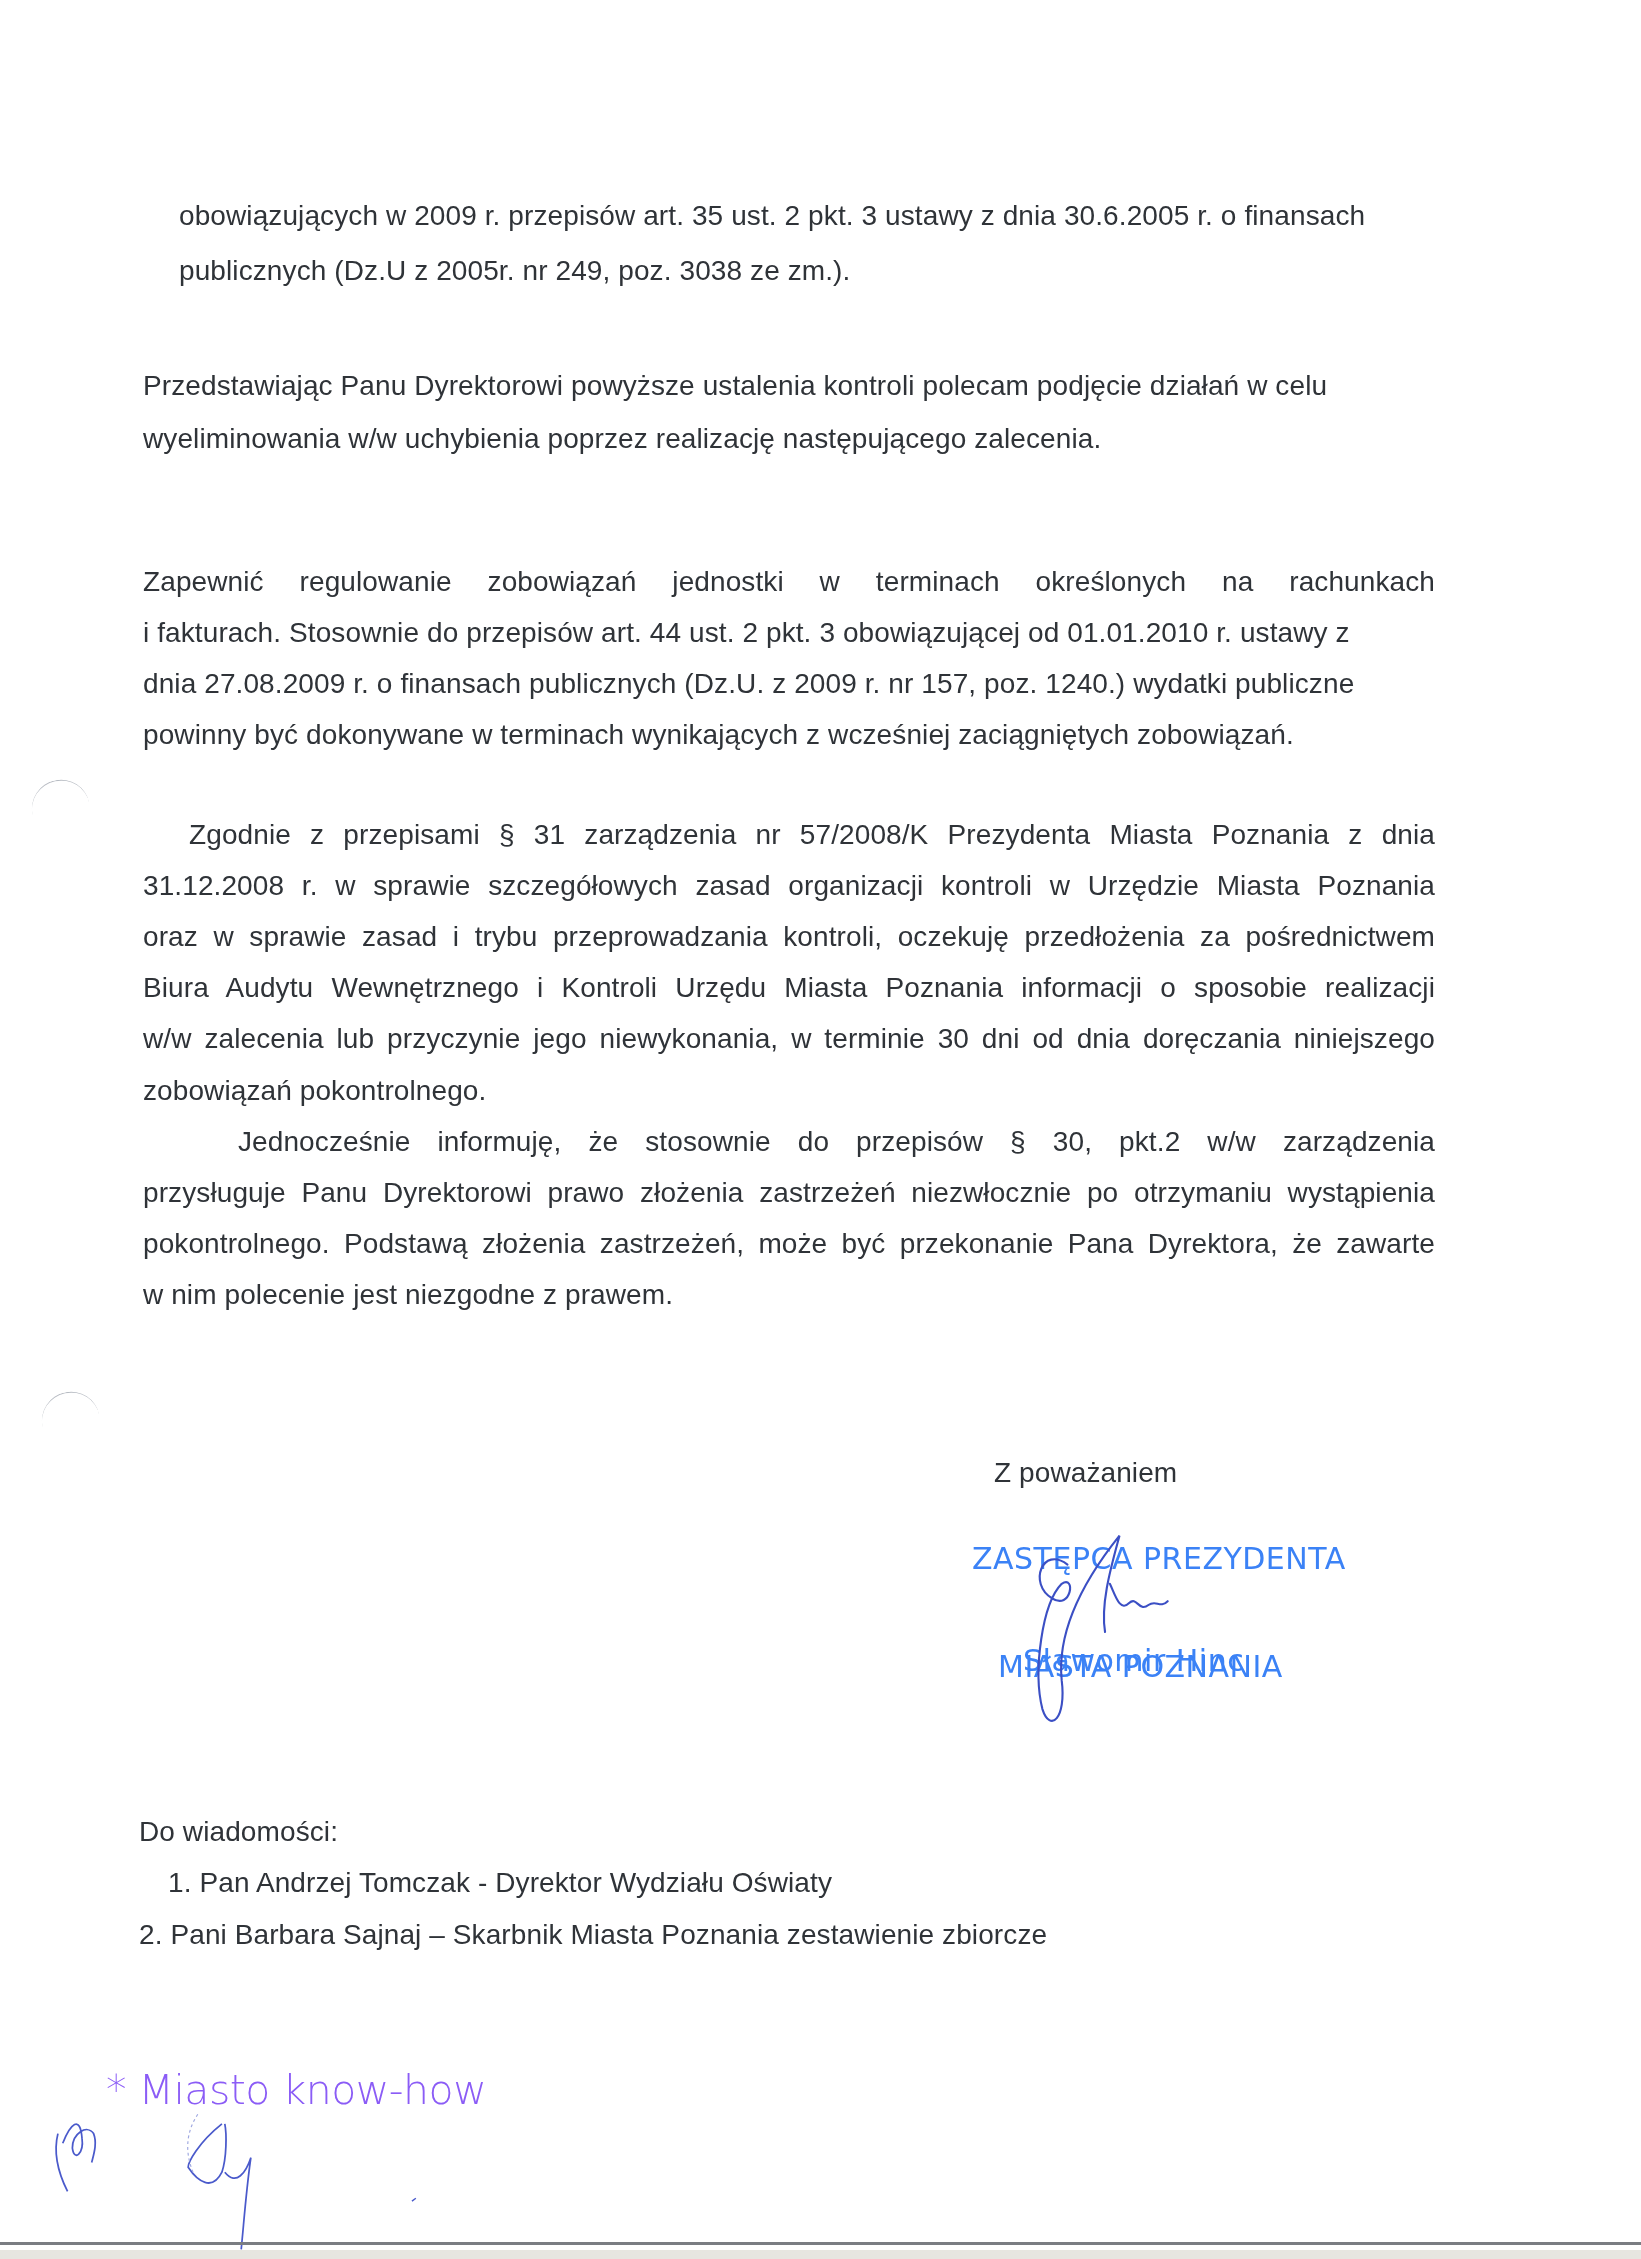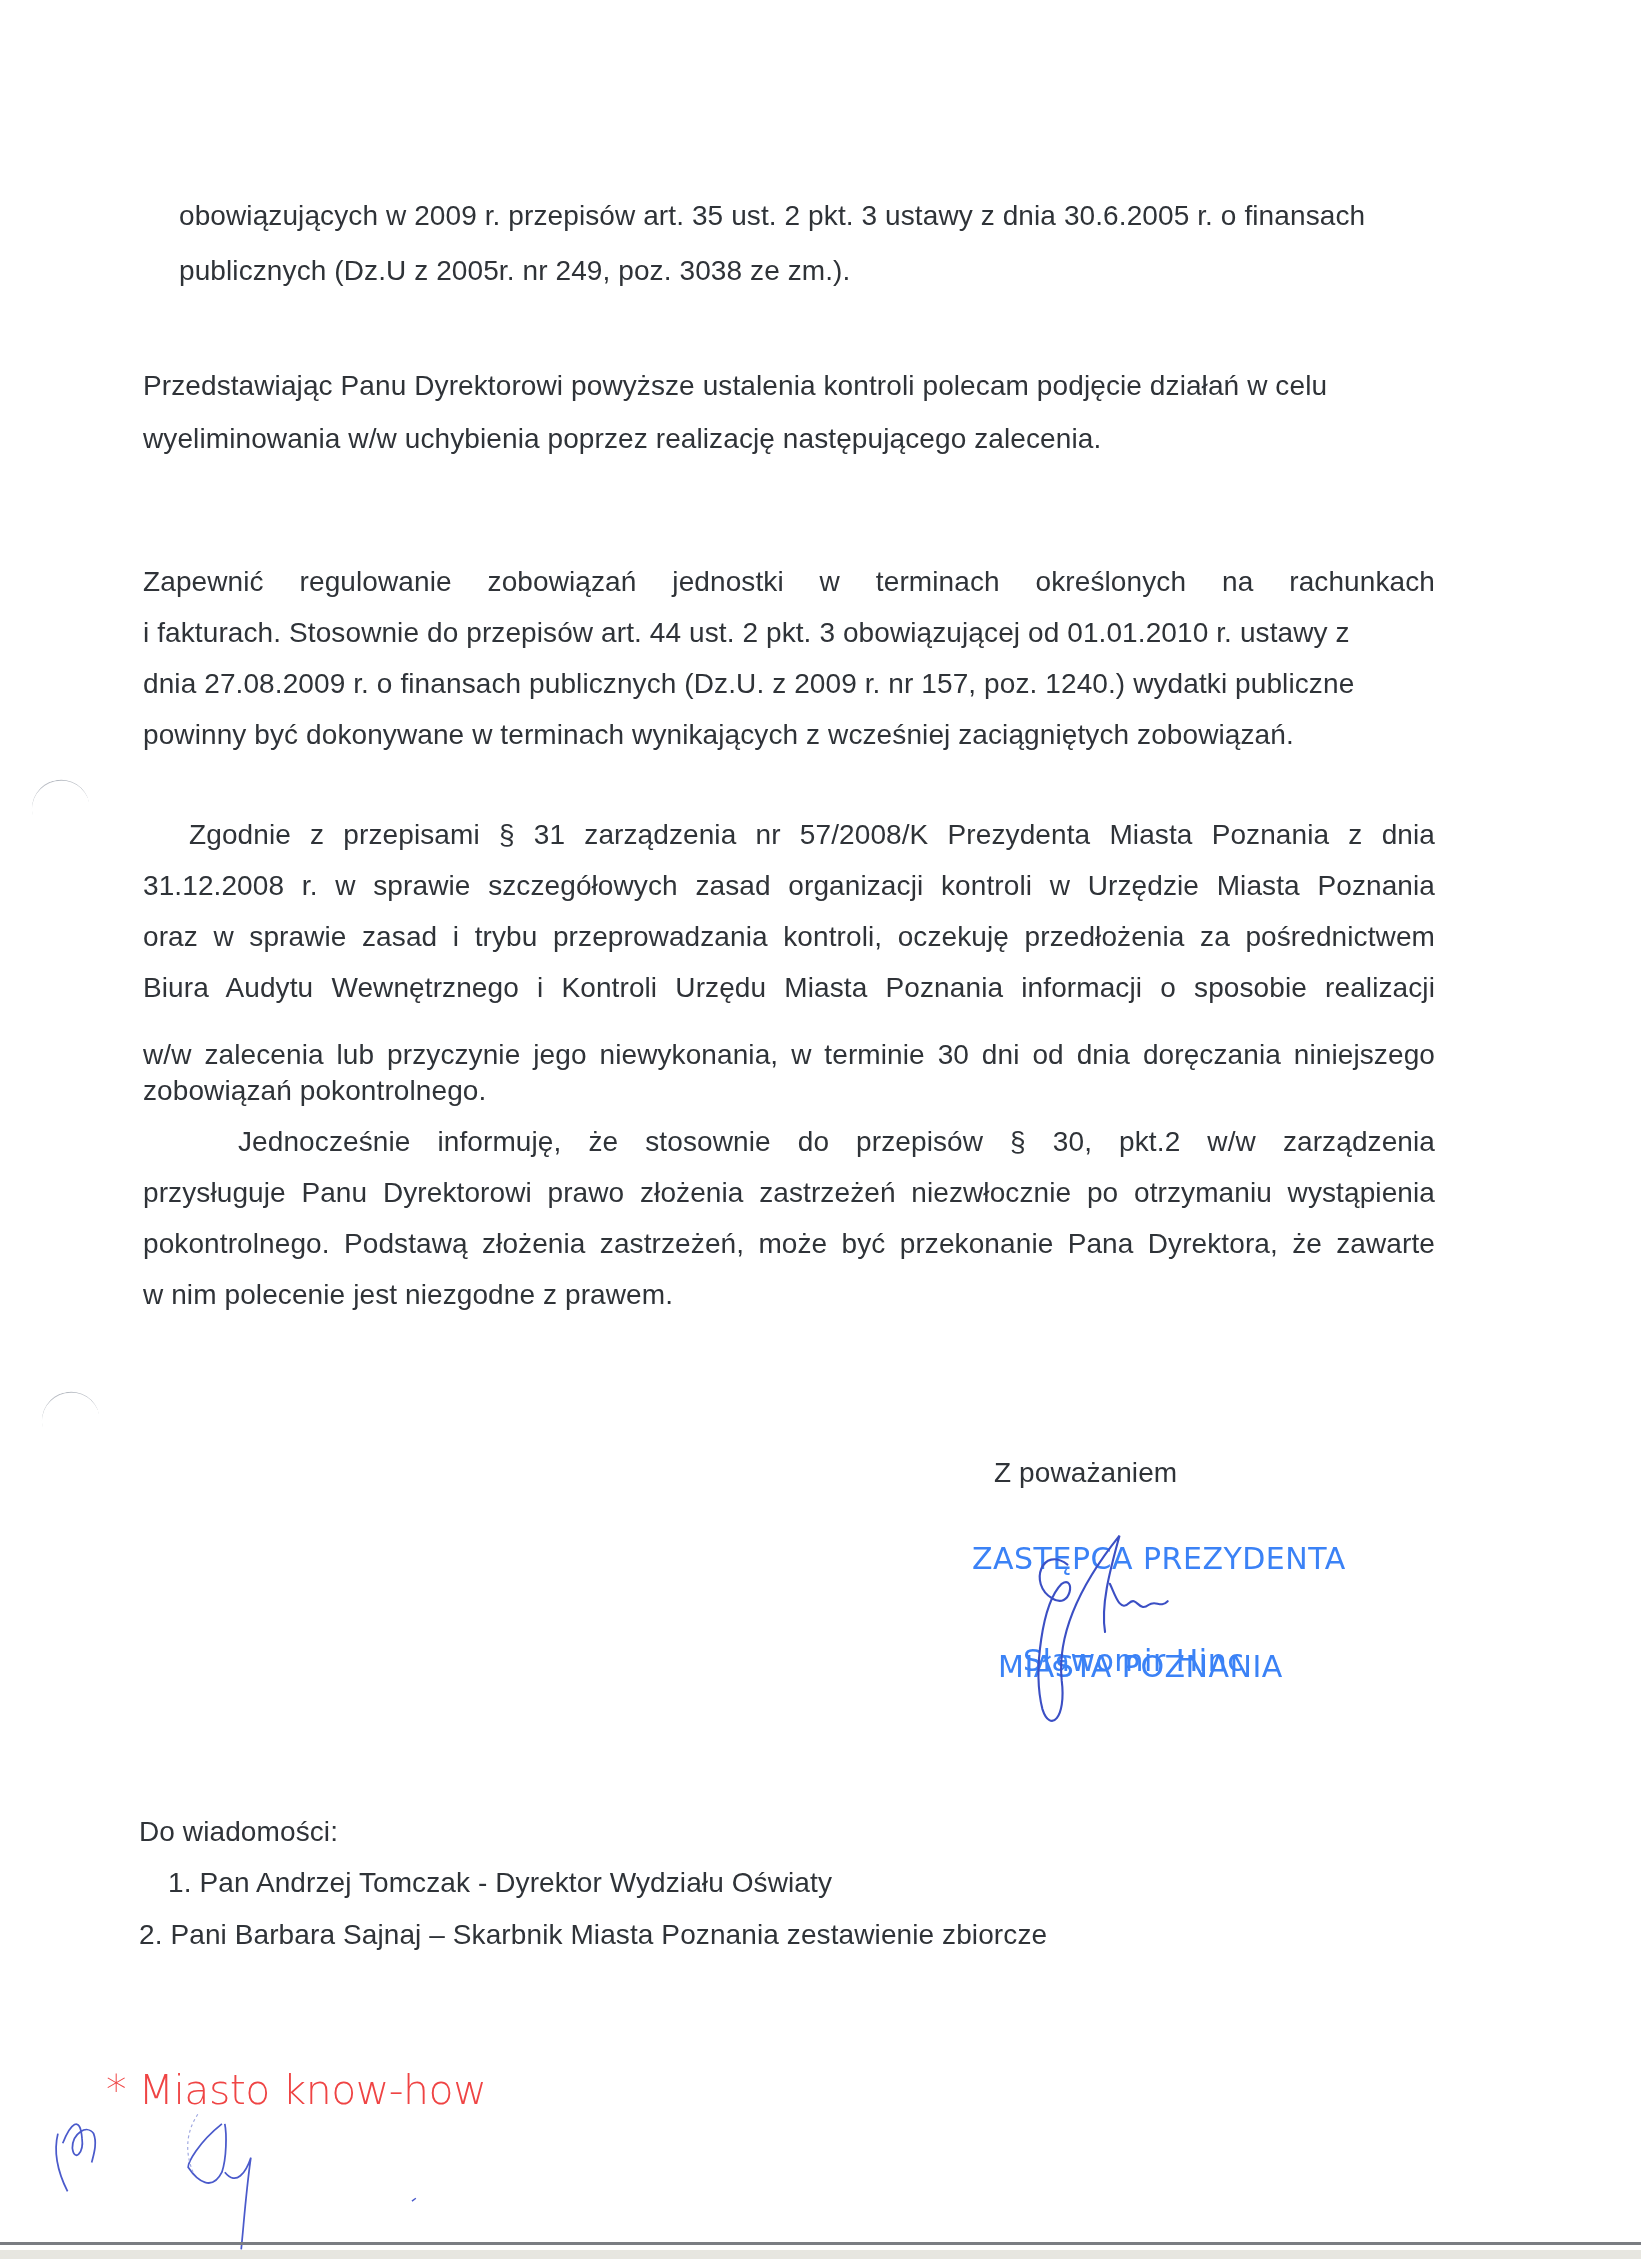"w/w zalecenia lub przyczynie jego" div.line { margin-top: 16px -> none }
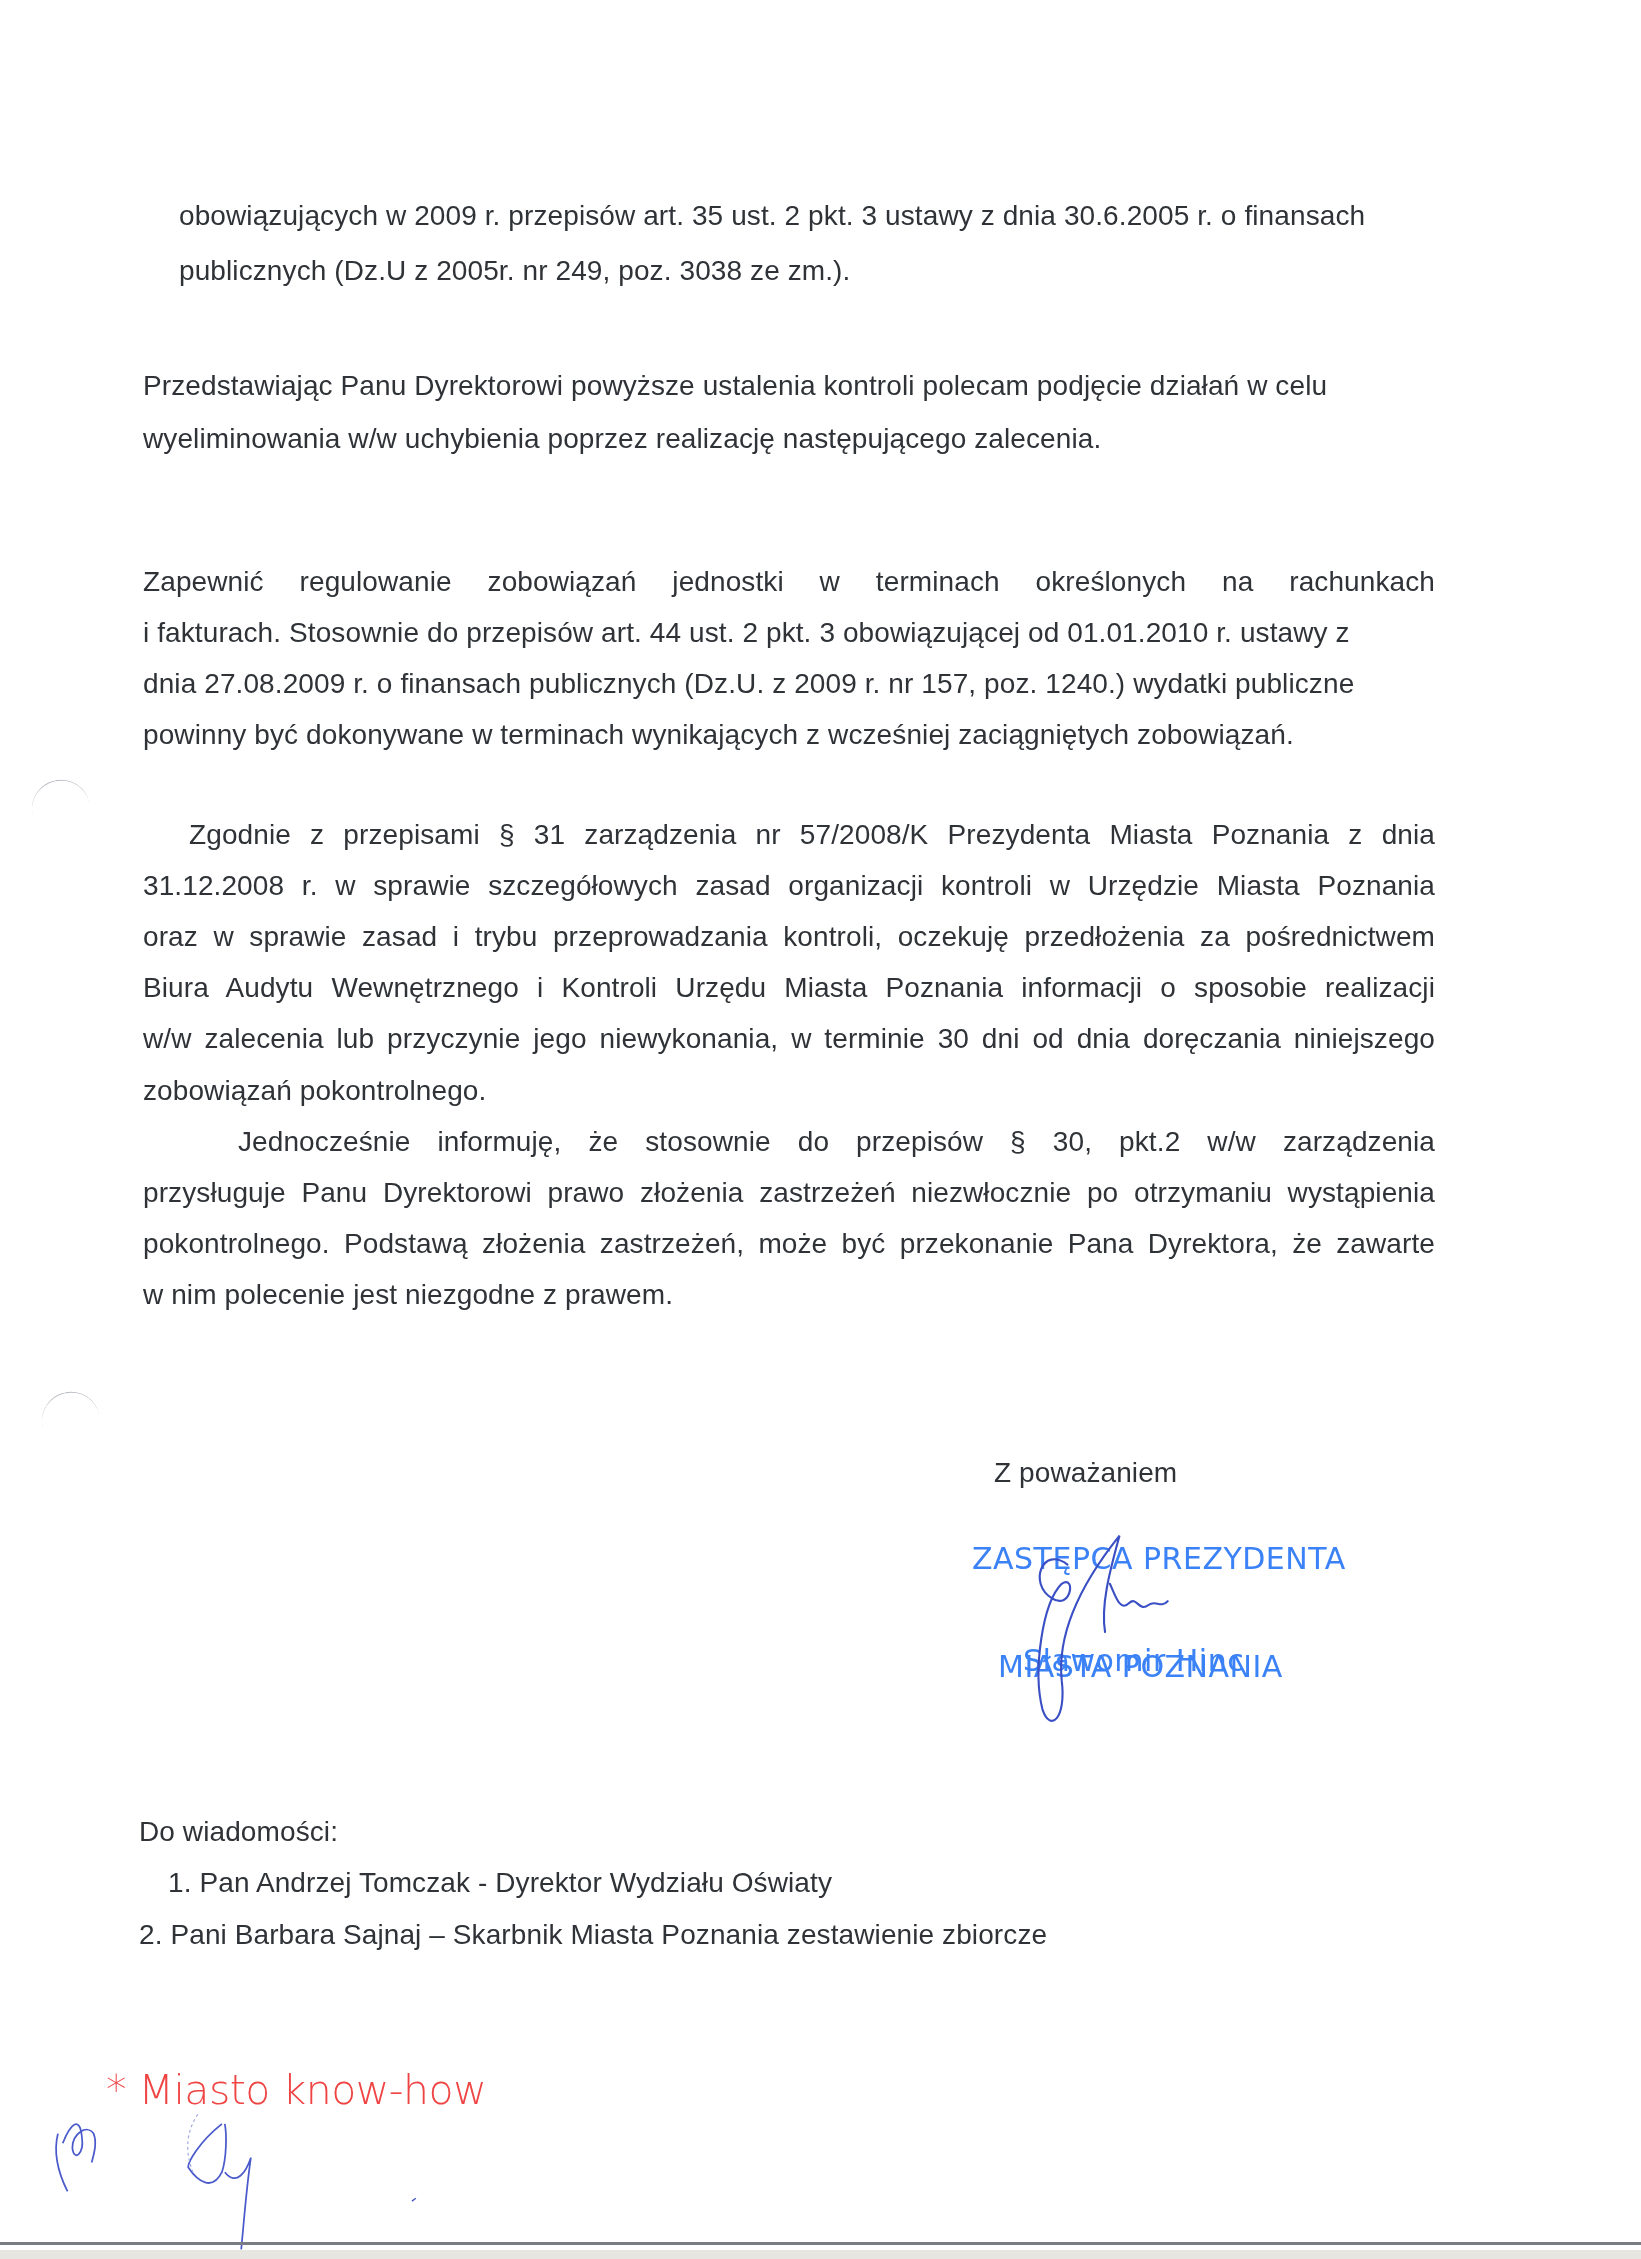"* Miasto know-how" .footer-brand { color: #ef4444 -> #8b5cf6 }
